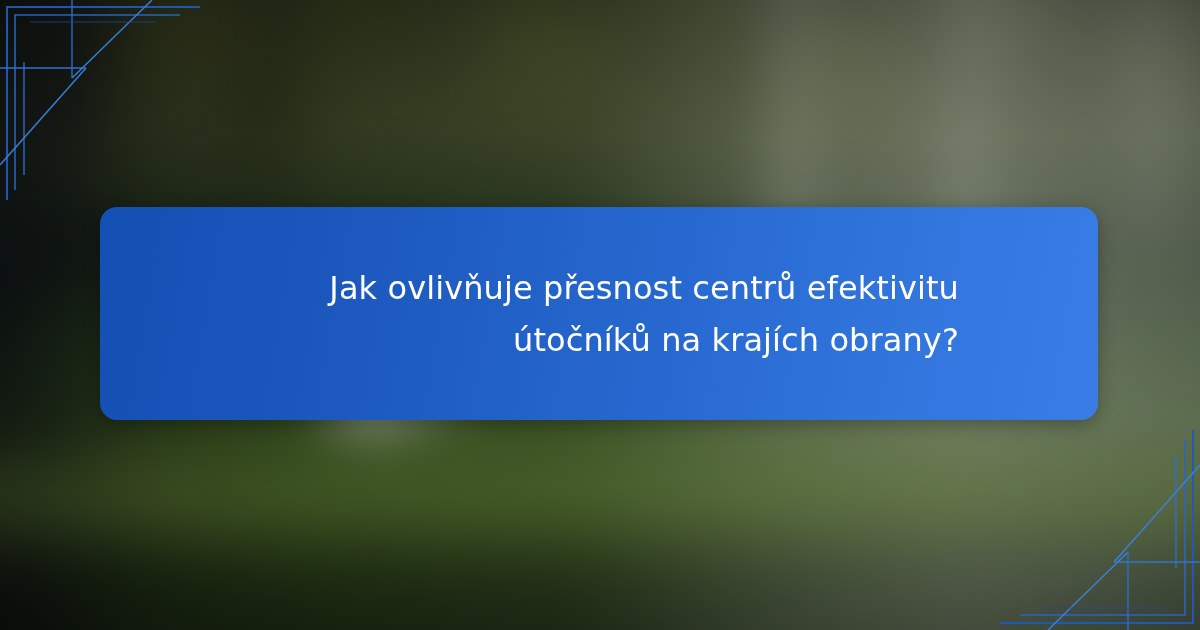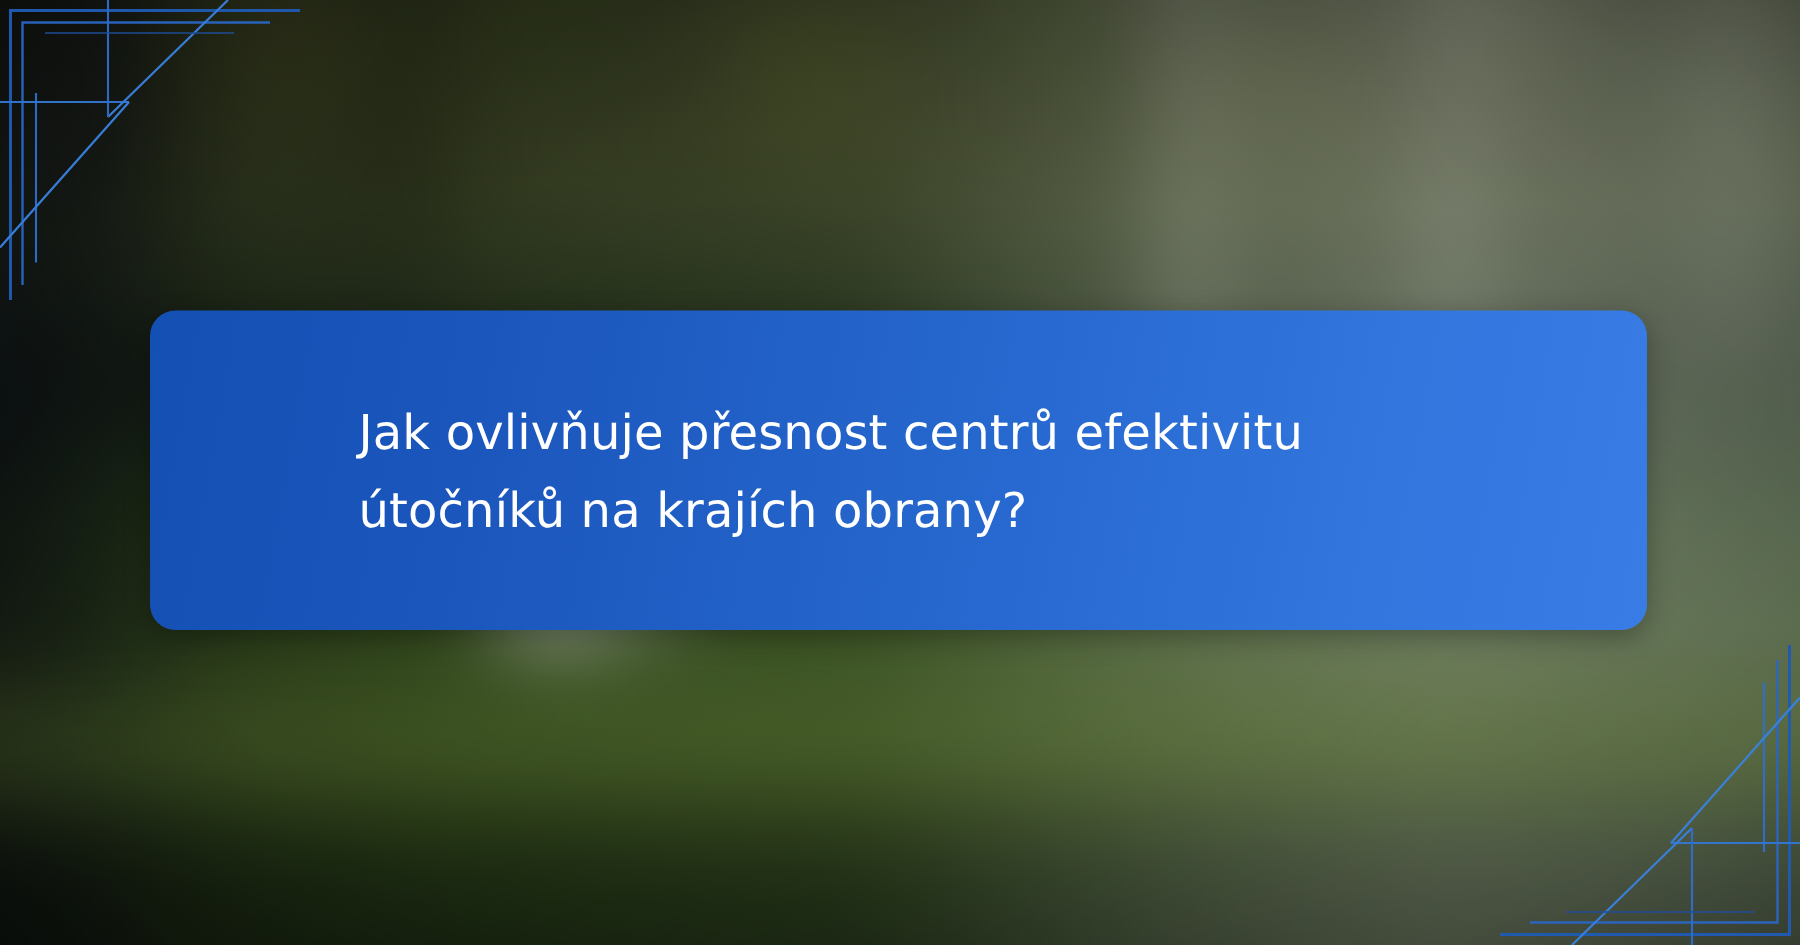"Jak ovlivňuje přesnost centrů efektivitu" #question-text { text-align: left -> right }
